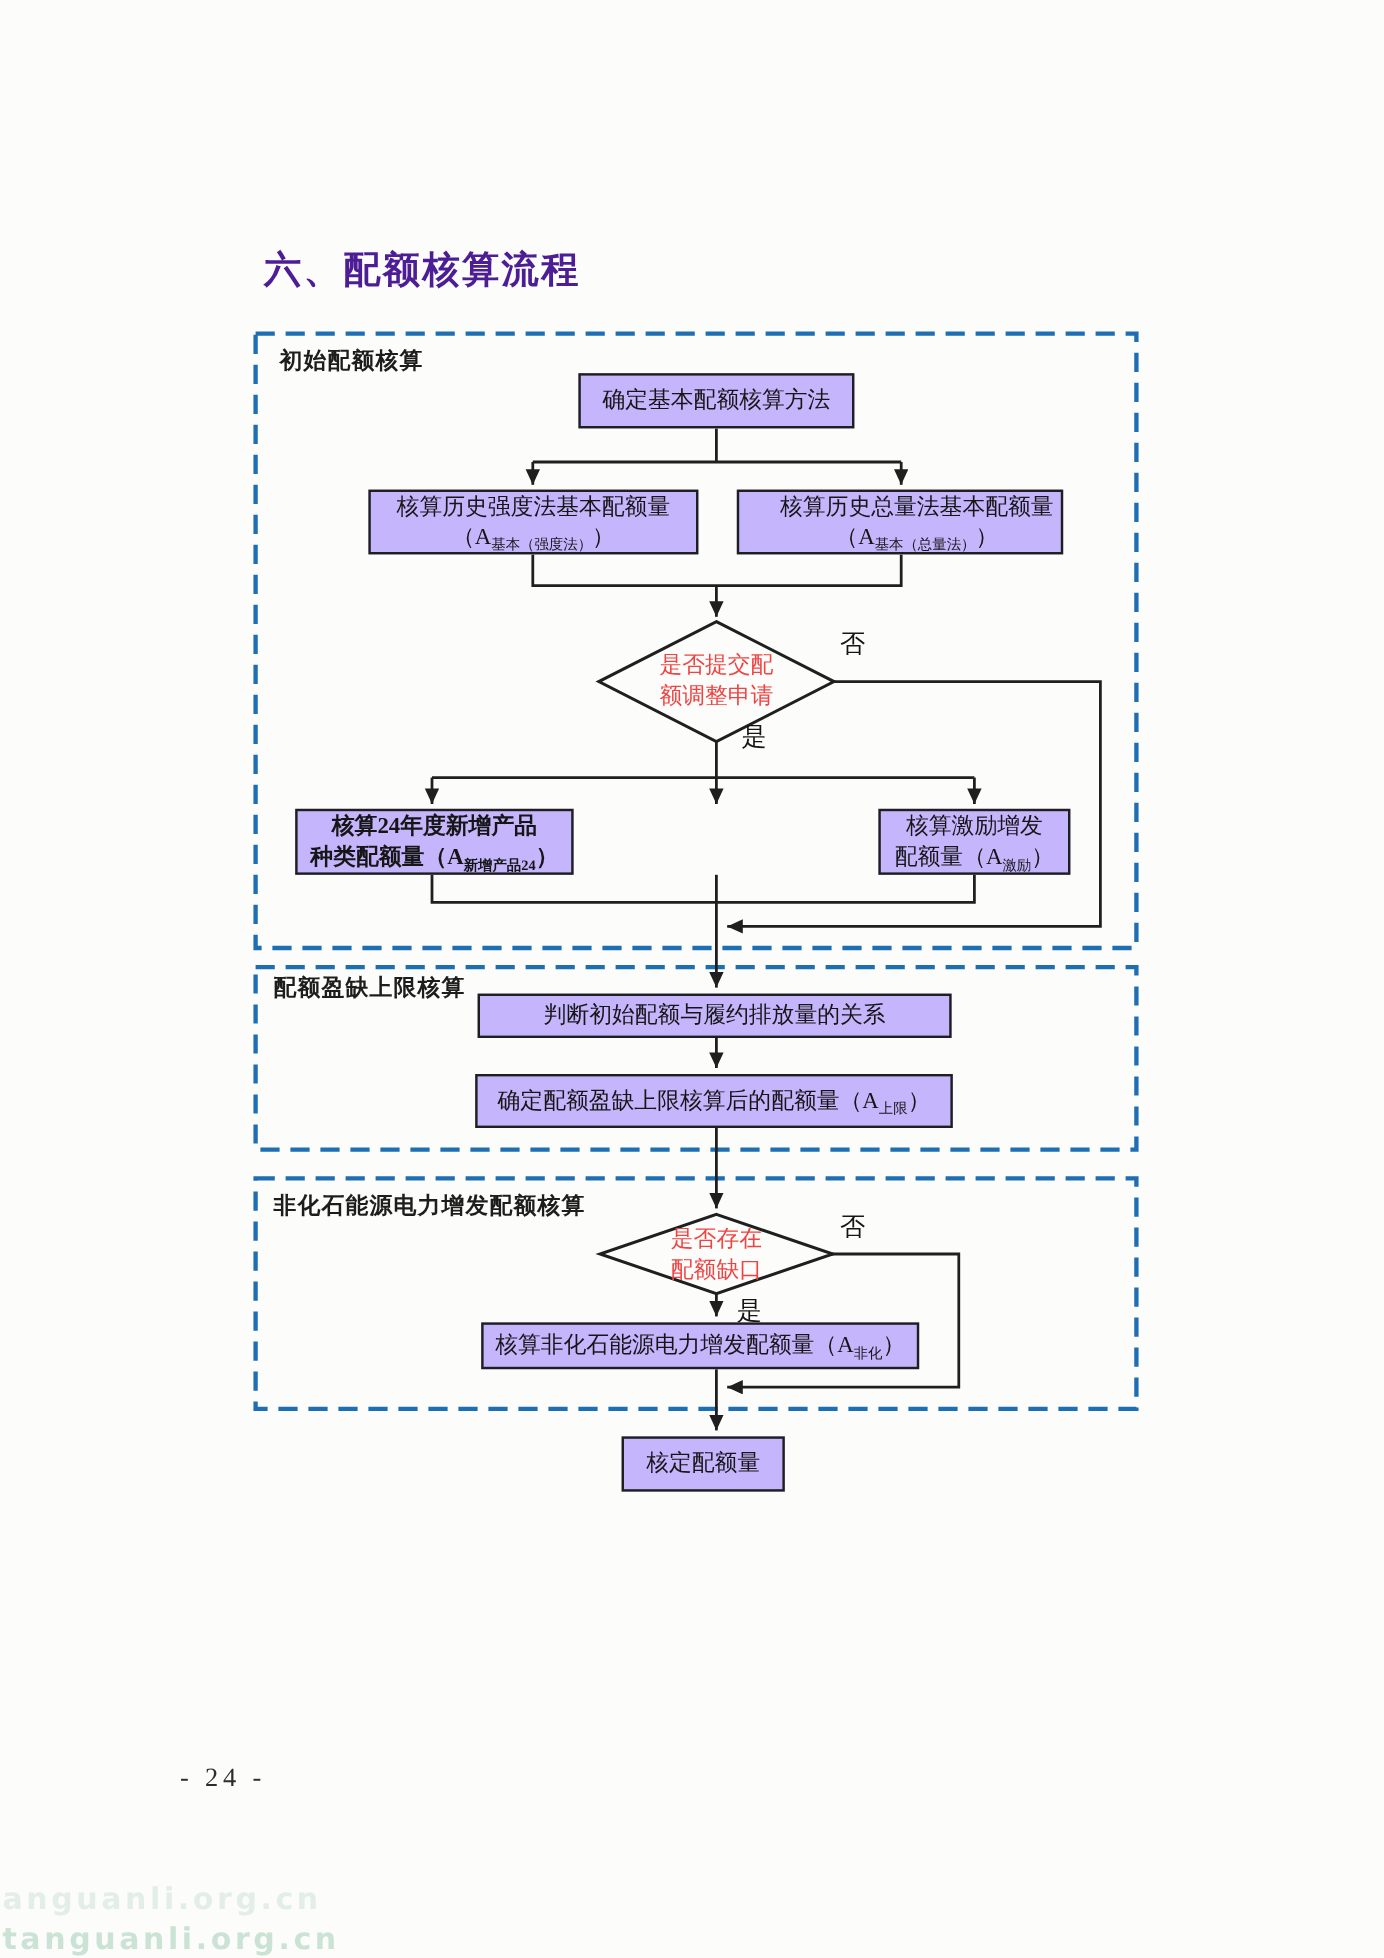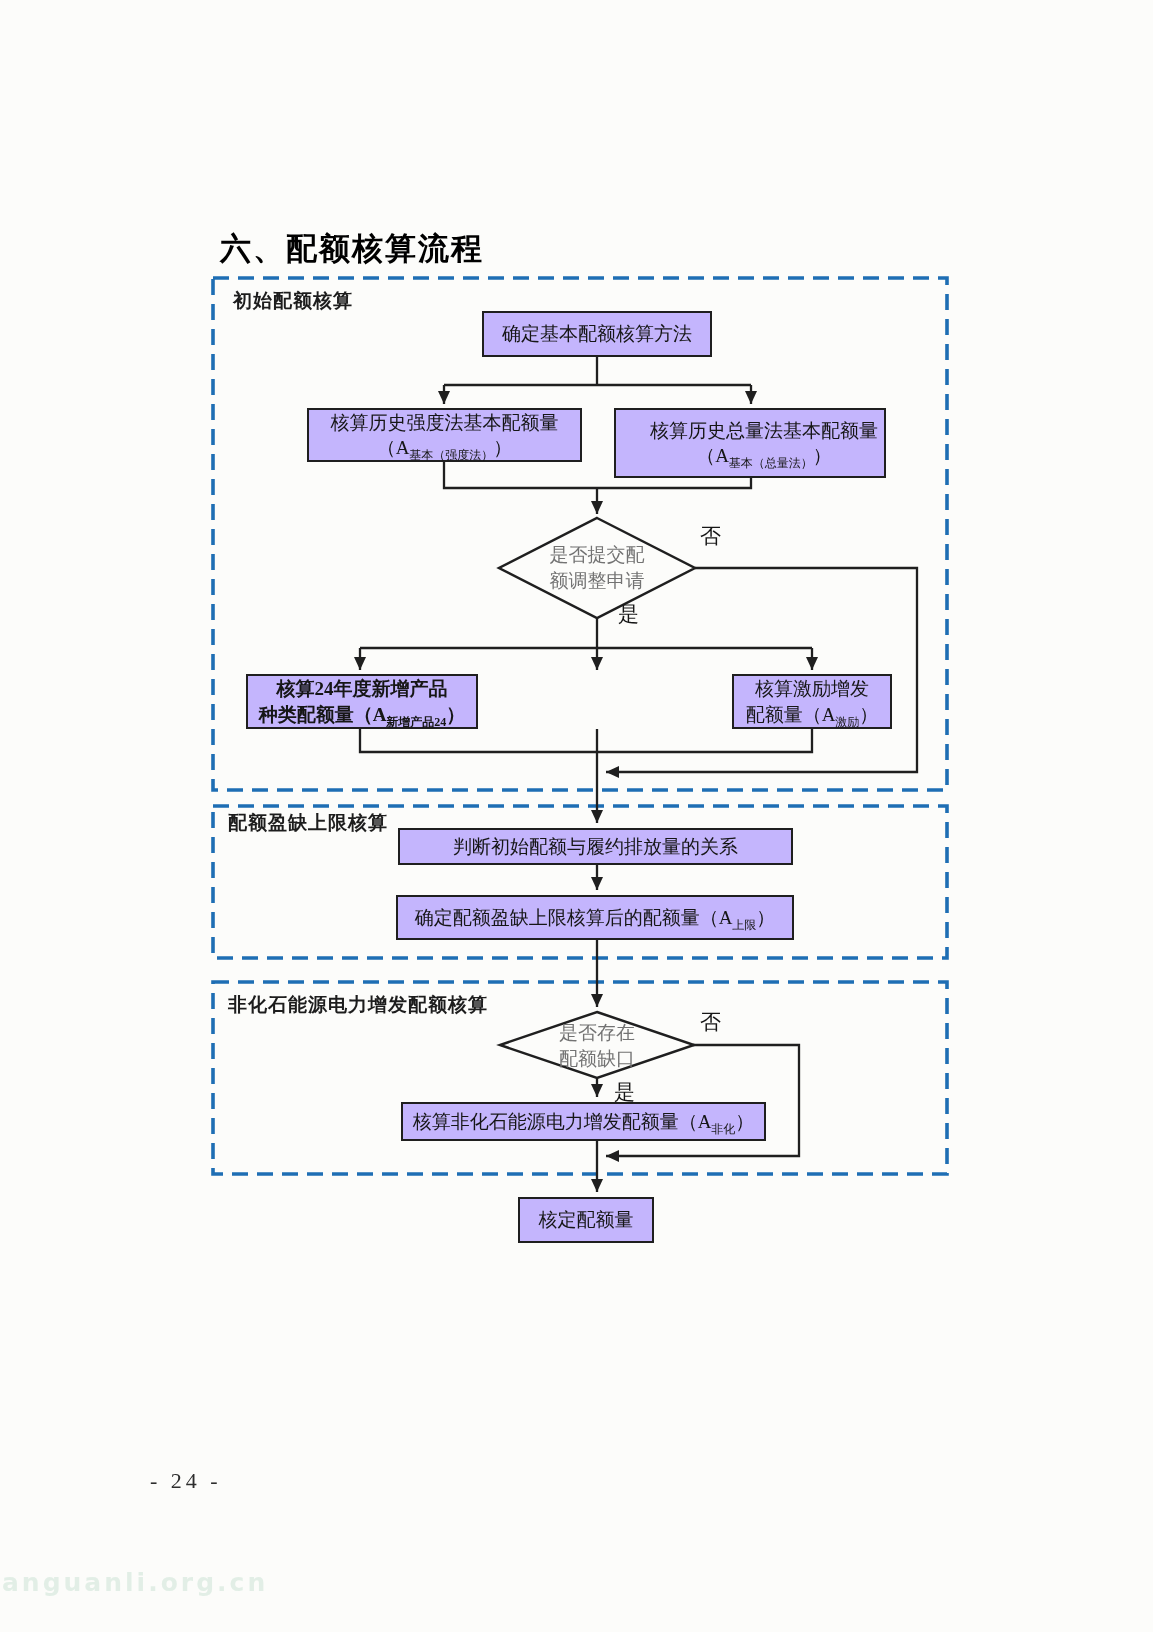"六、配额核算流程" .title { color: #000000 -> #4c1d95; margin-top: 24px -> none }
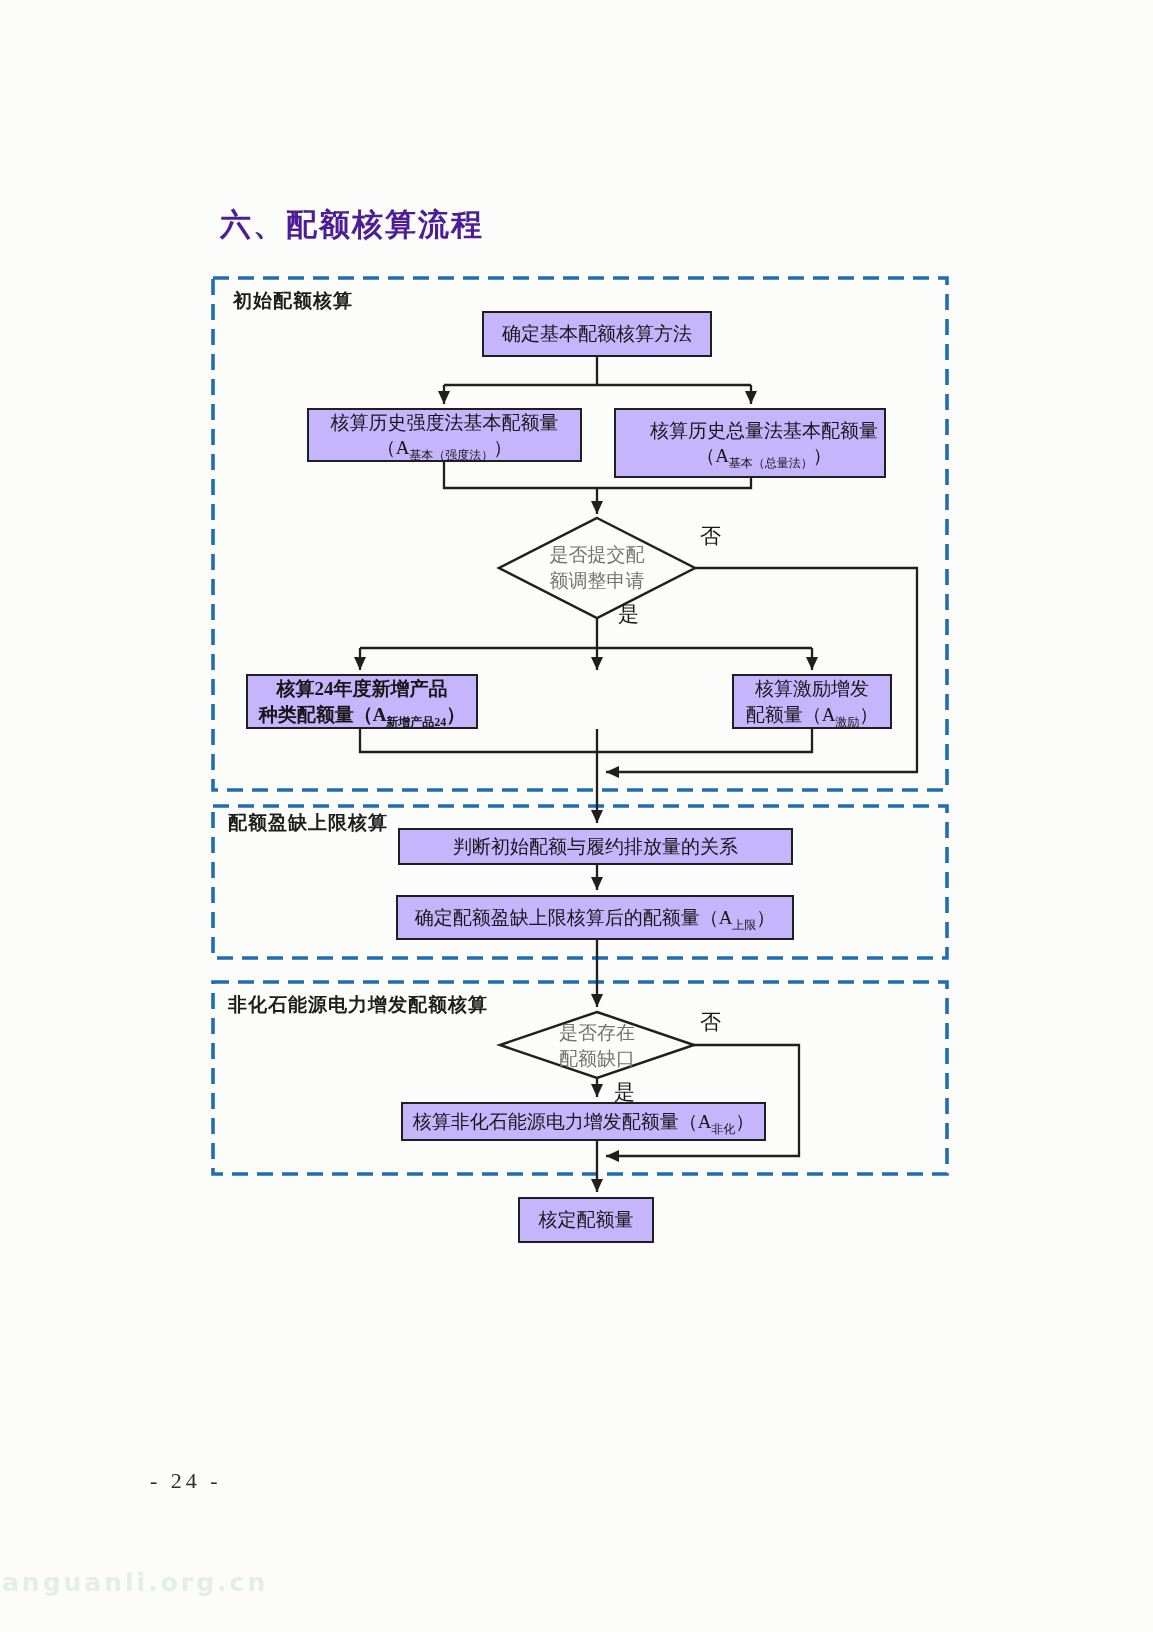"核算历史总量法基本配额量" div.node { height: 70px -> 54px }
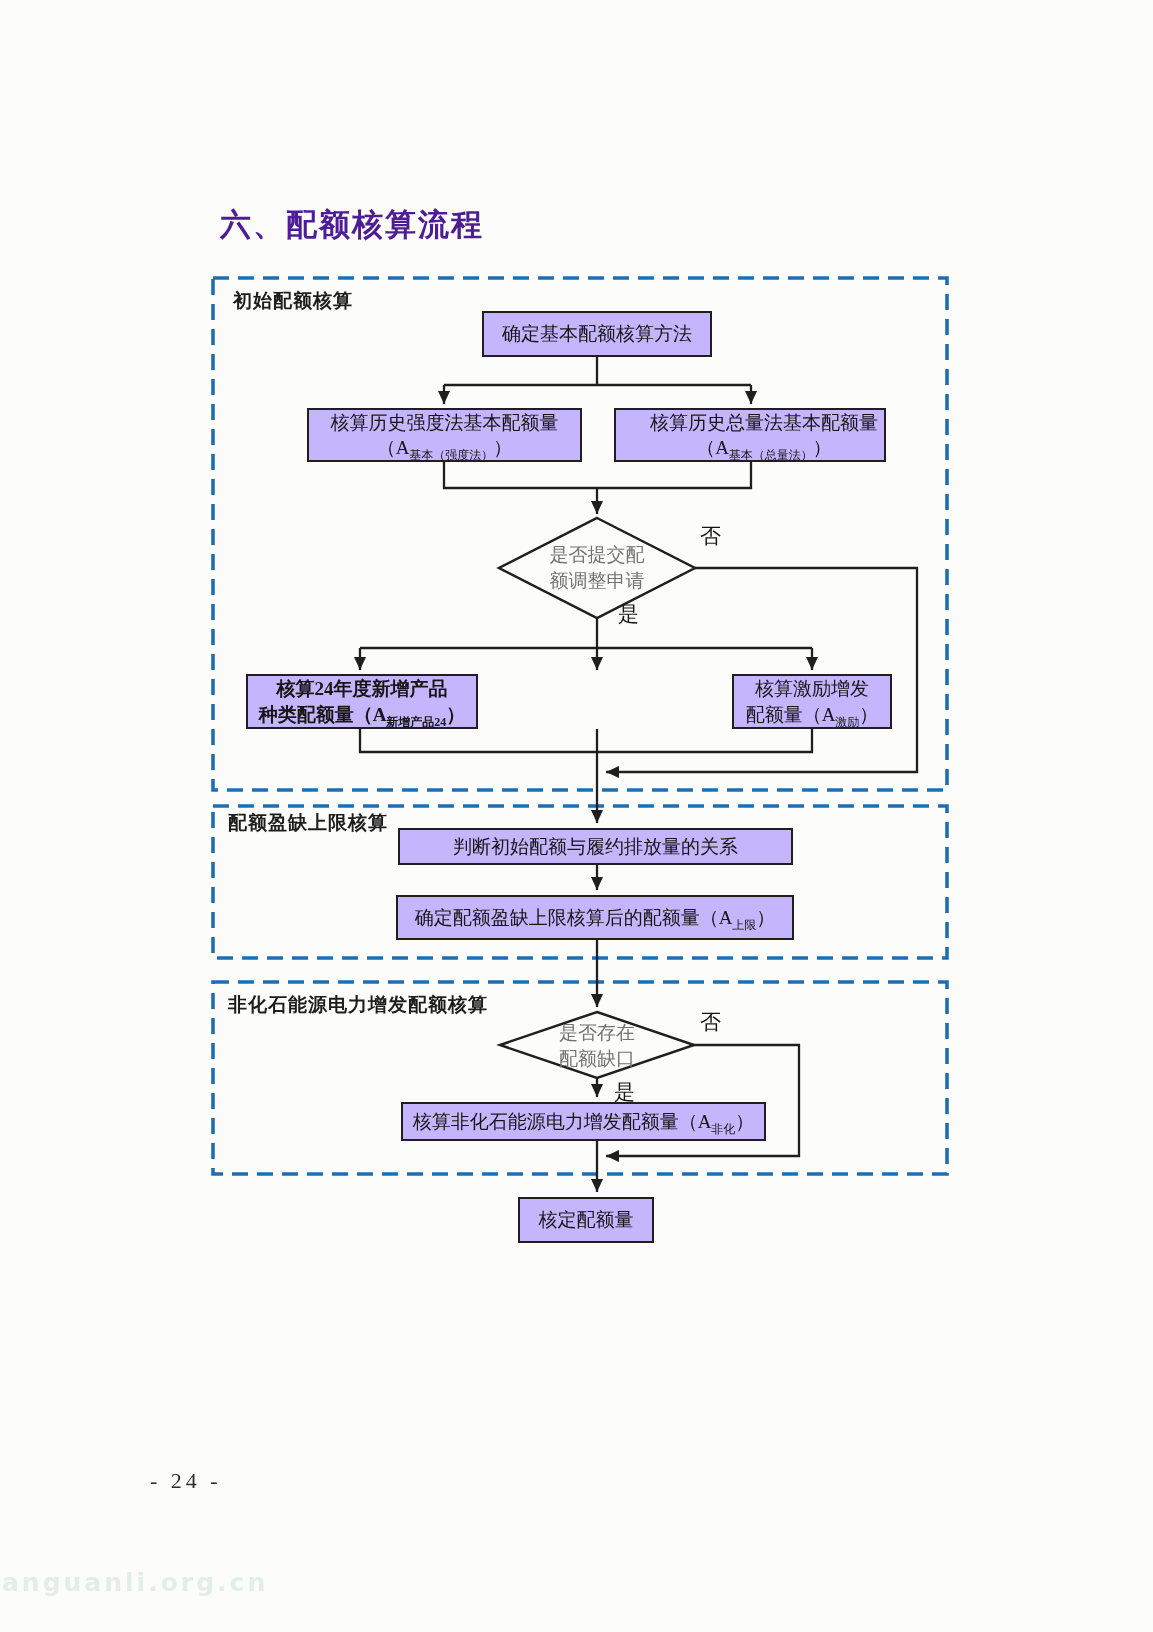"是否提交配" .diamond-text { color: #737373 -> #ef4444 }
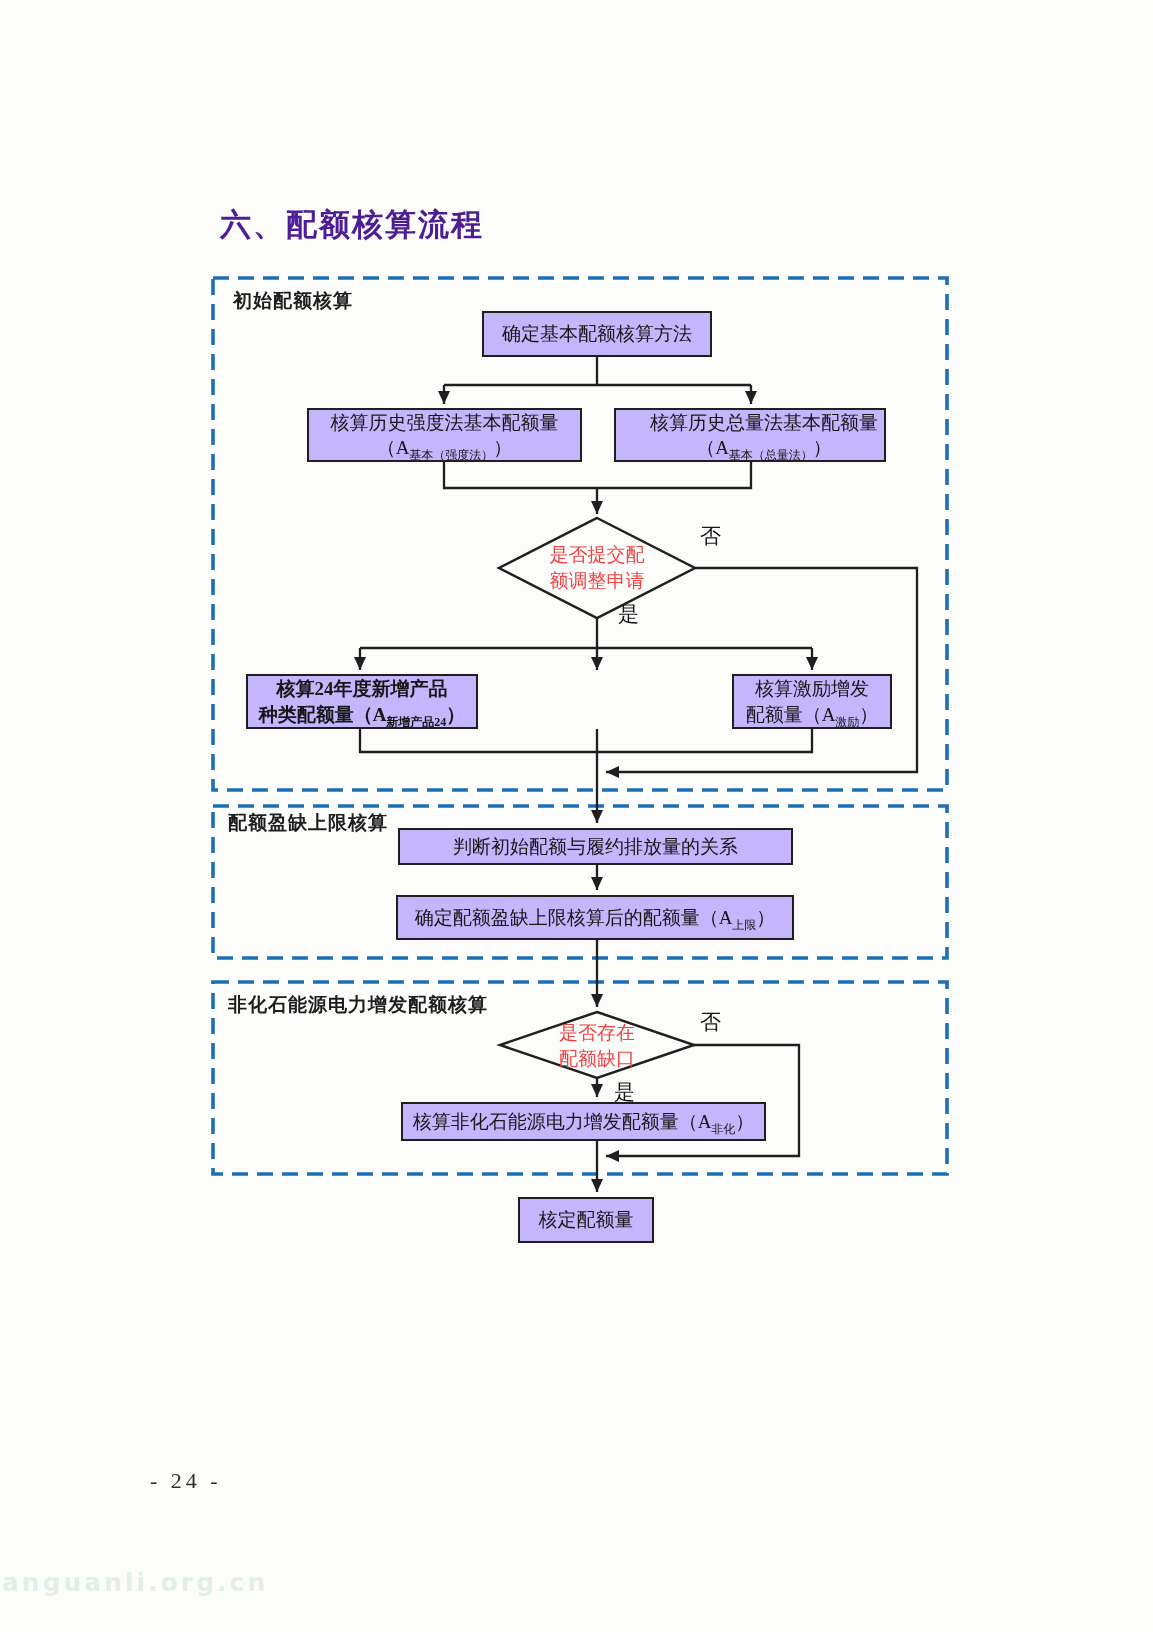"tanguanli.org.cn" div.wm { html: none -> <div>tanguanli.org.cn</div> }
